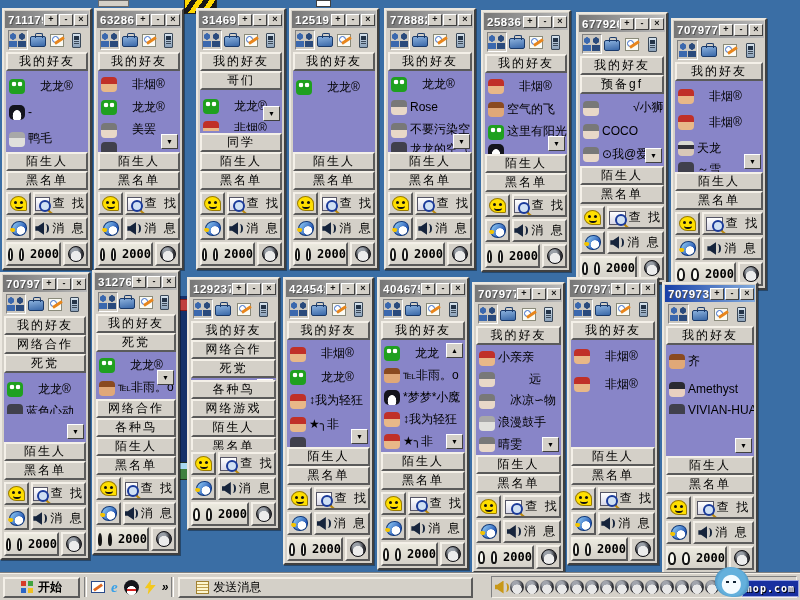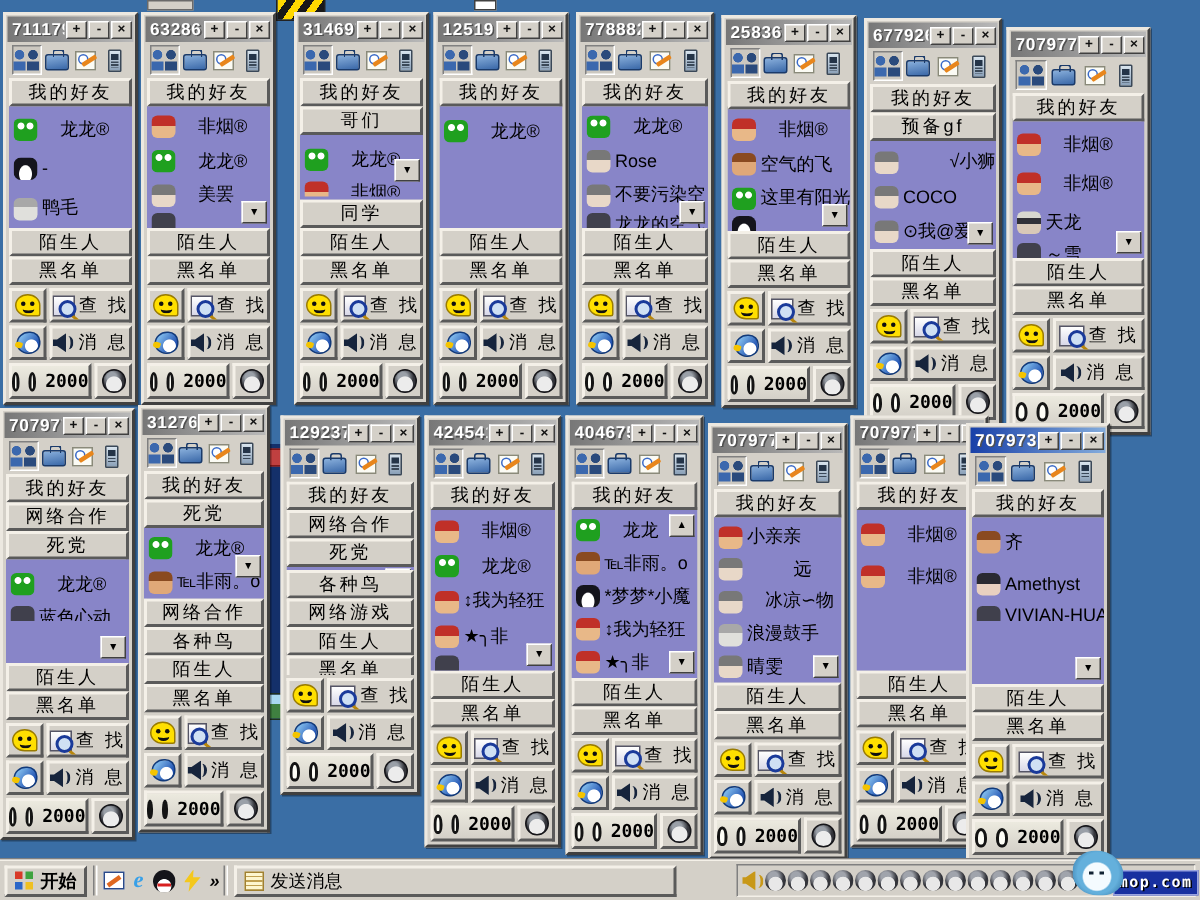"707973" div.win { left: 644px -> 662px }
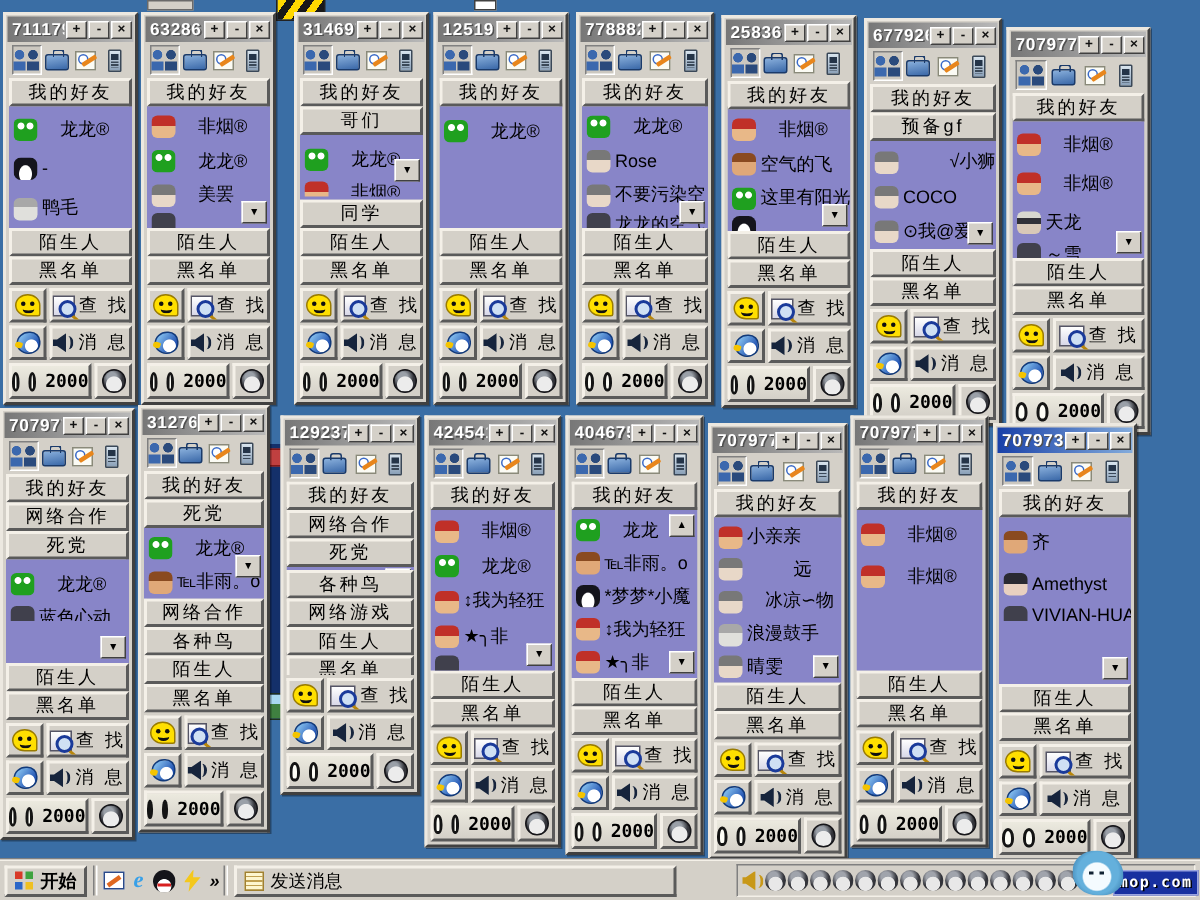"开始" .tk-btn { padding: 0 5px -> 0 16px }
